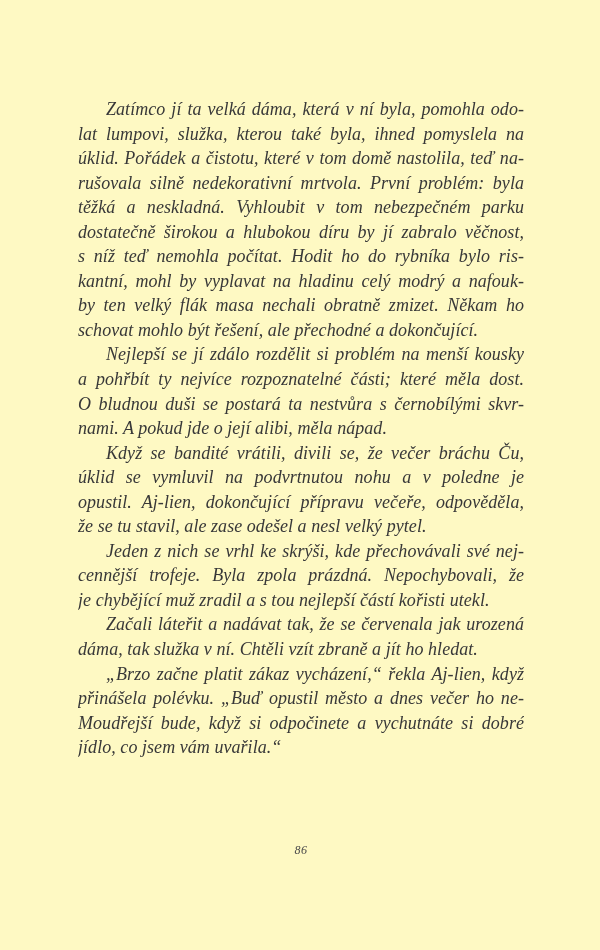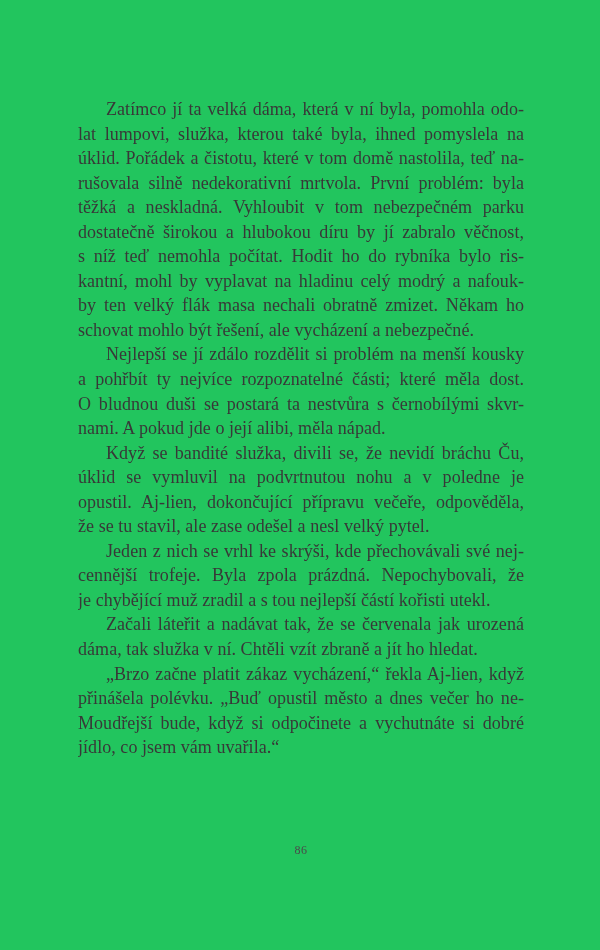"Zatímco jí ta velká dáma," .book-page { background: #22c55e -> #fef9c3; font-style: none -> italic }
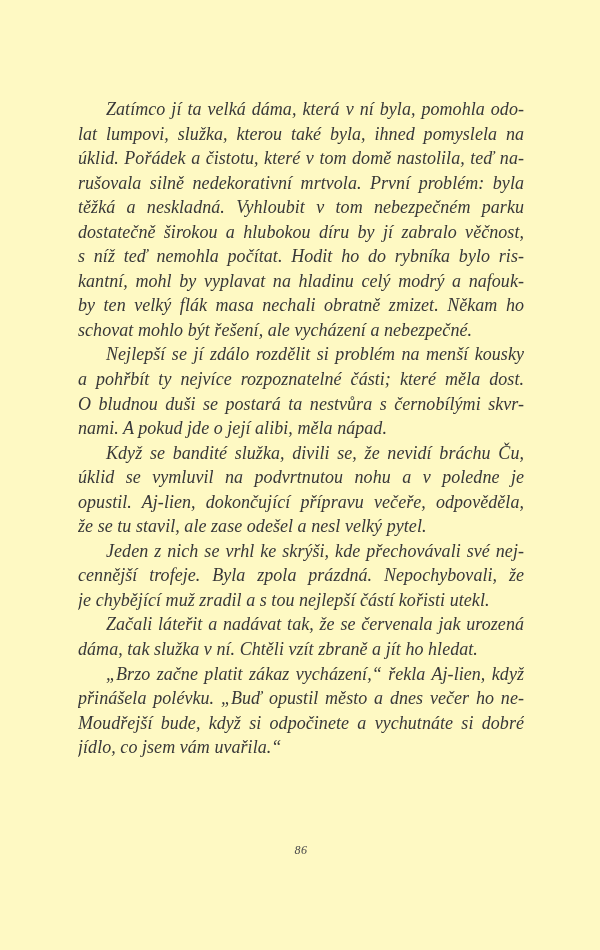"schovat mohlo být řešení, ale" div.line { text: vycházení a nebezpečné -> přechodné a dokončující }
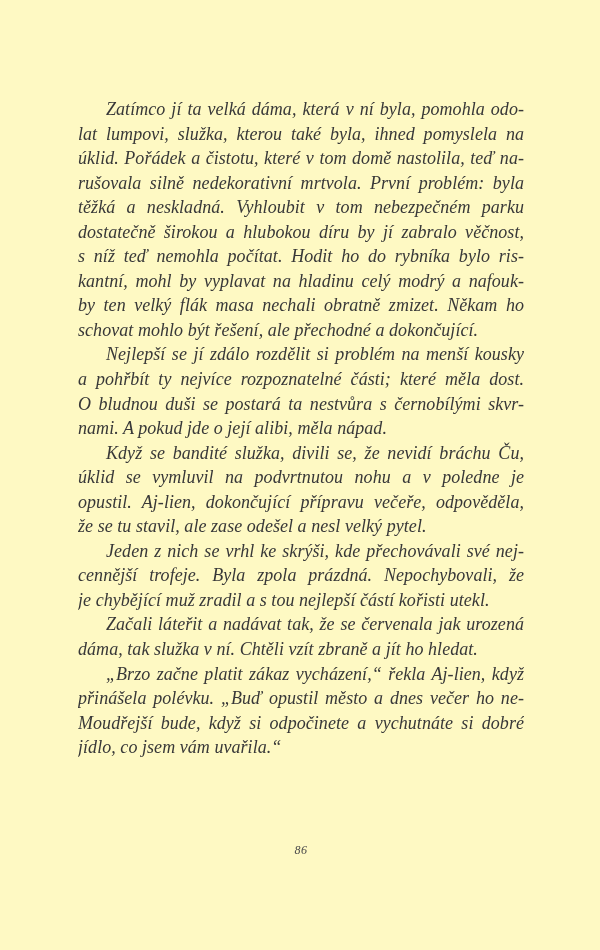"Když se bandité služka, divili" div.line { text: služka, divili se, že nevidí -> vrátili, divili se, že večer }
